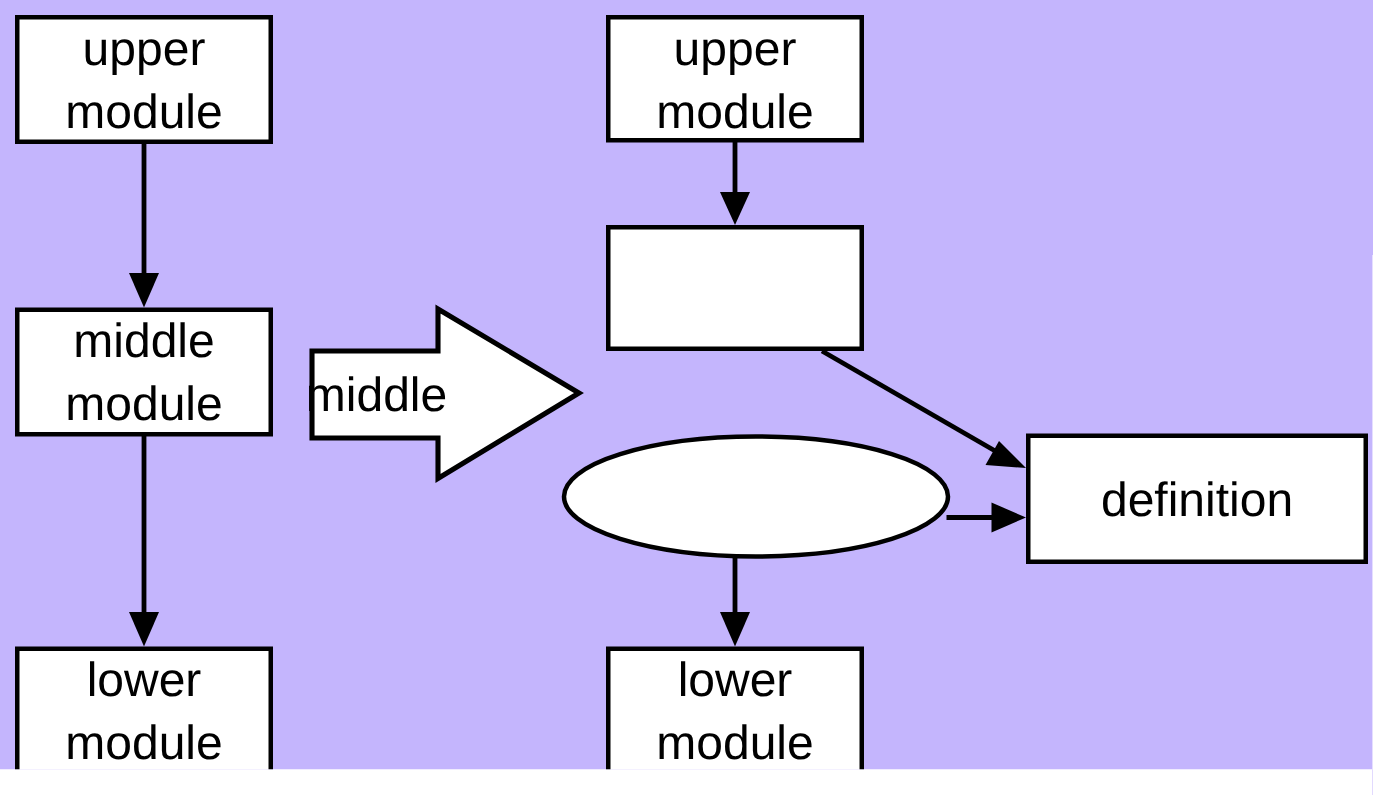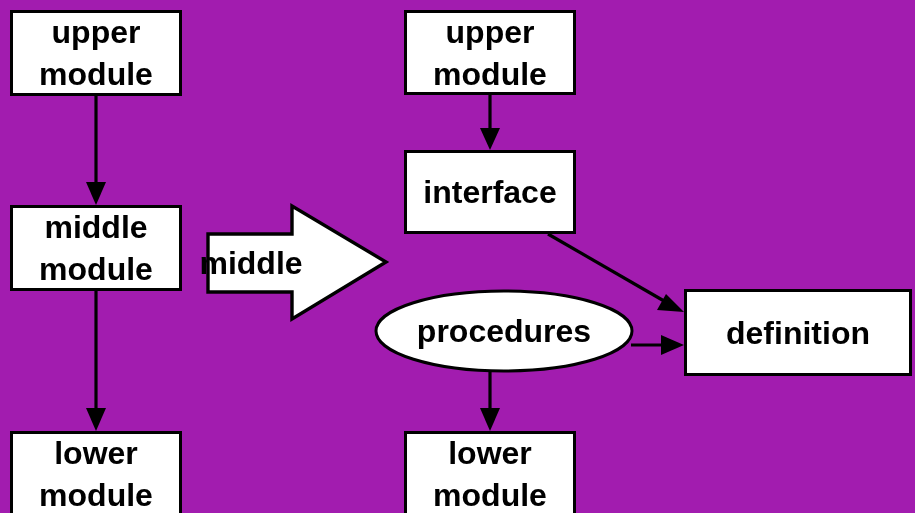"upper" #diagram-root { background: #a21caf -> #c4b5fd; font-weight: bold -> none }
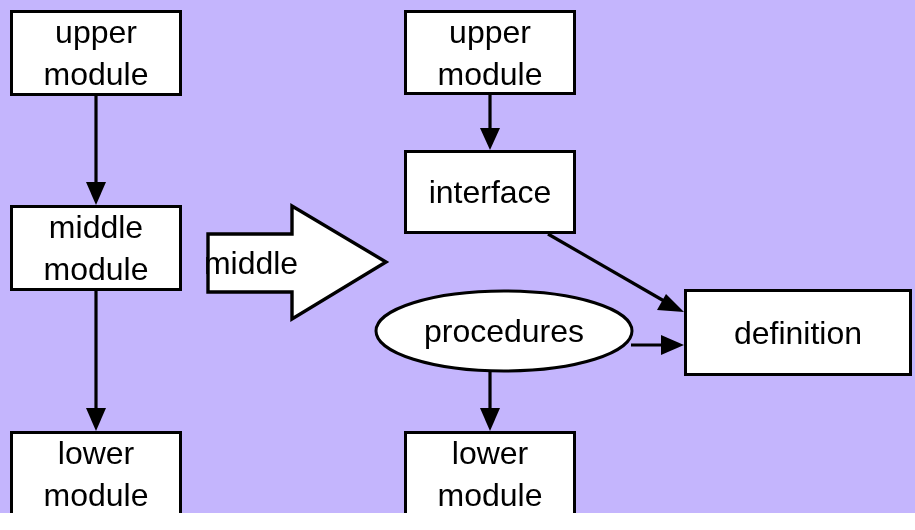"interface" div.node-label { html: <div> <span>interface</span> </div> -> none }
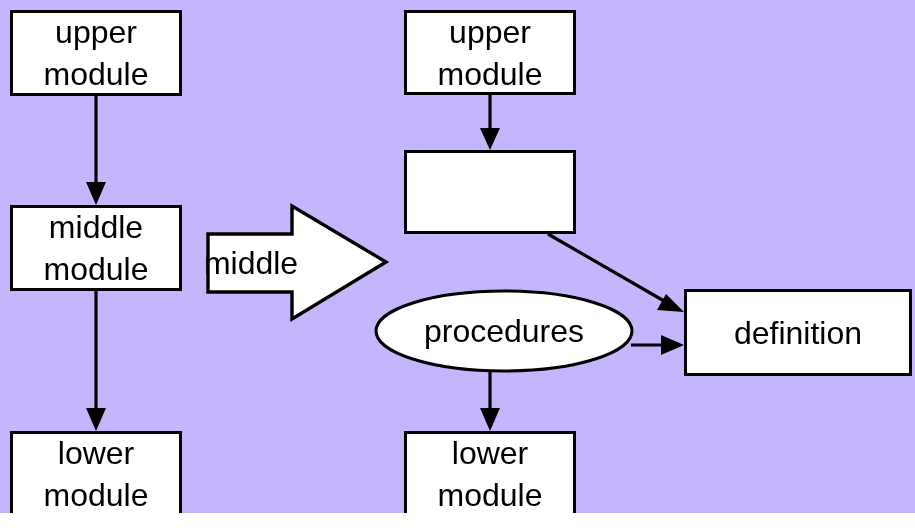"procedures" div.node-label { html: <div> <span>procedures</span> </div> -> none }
